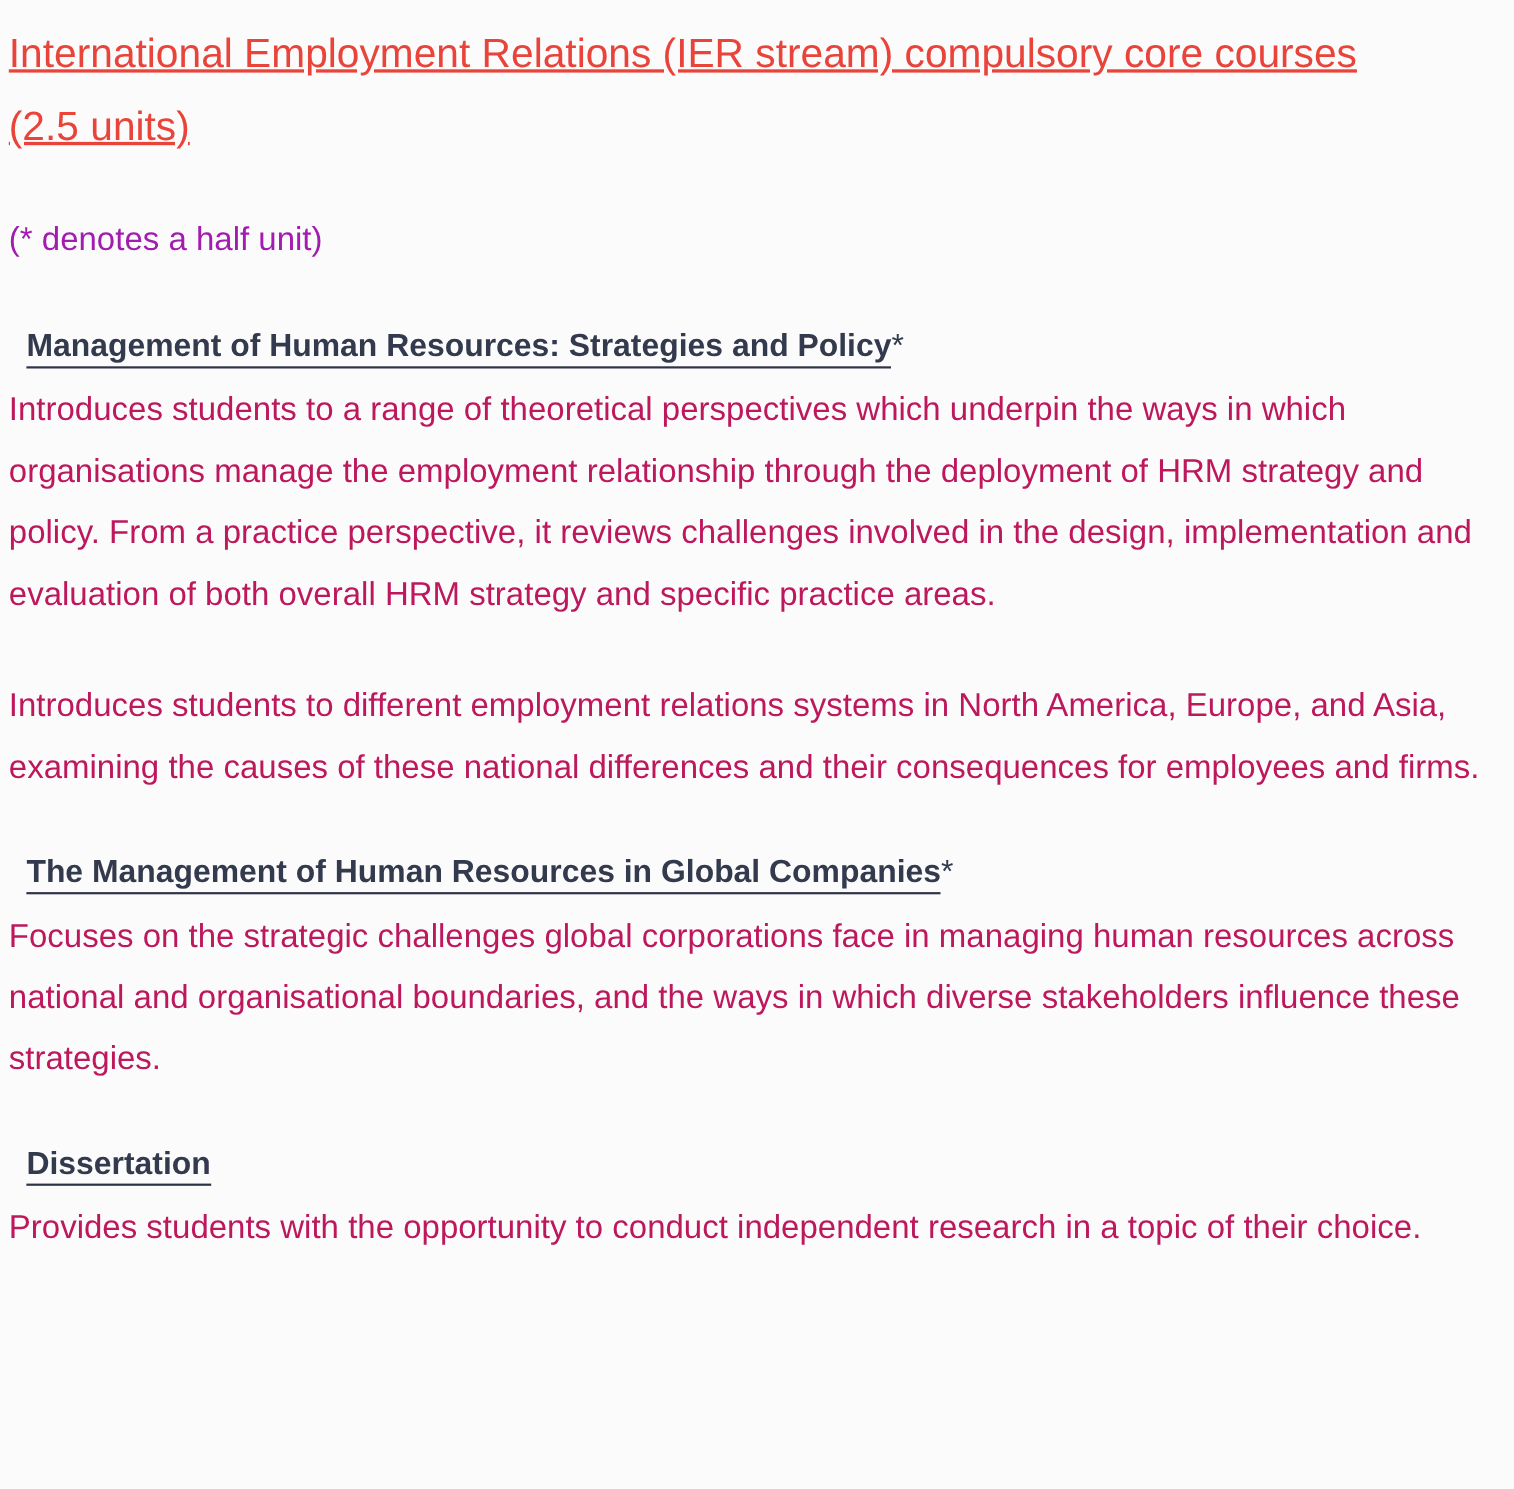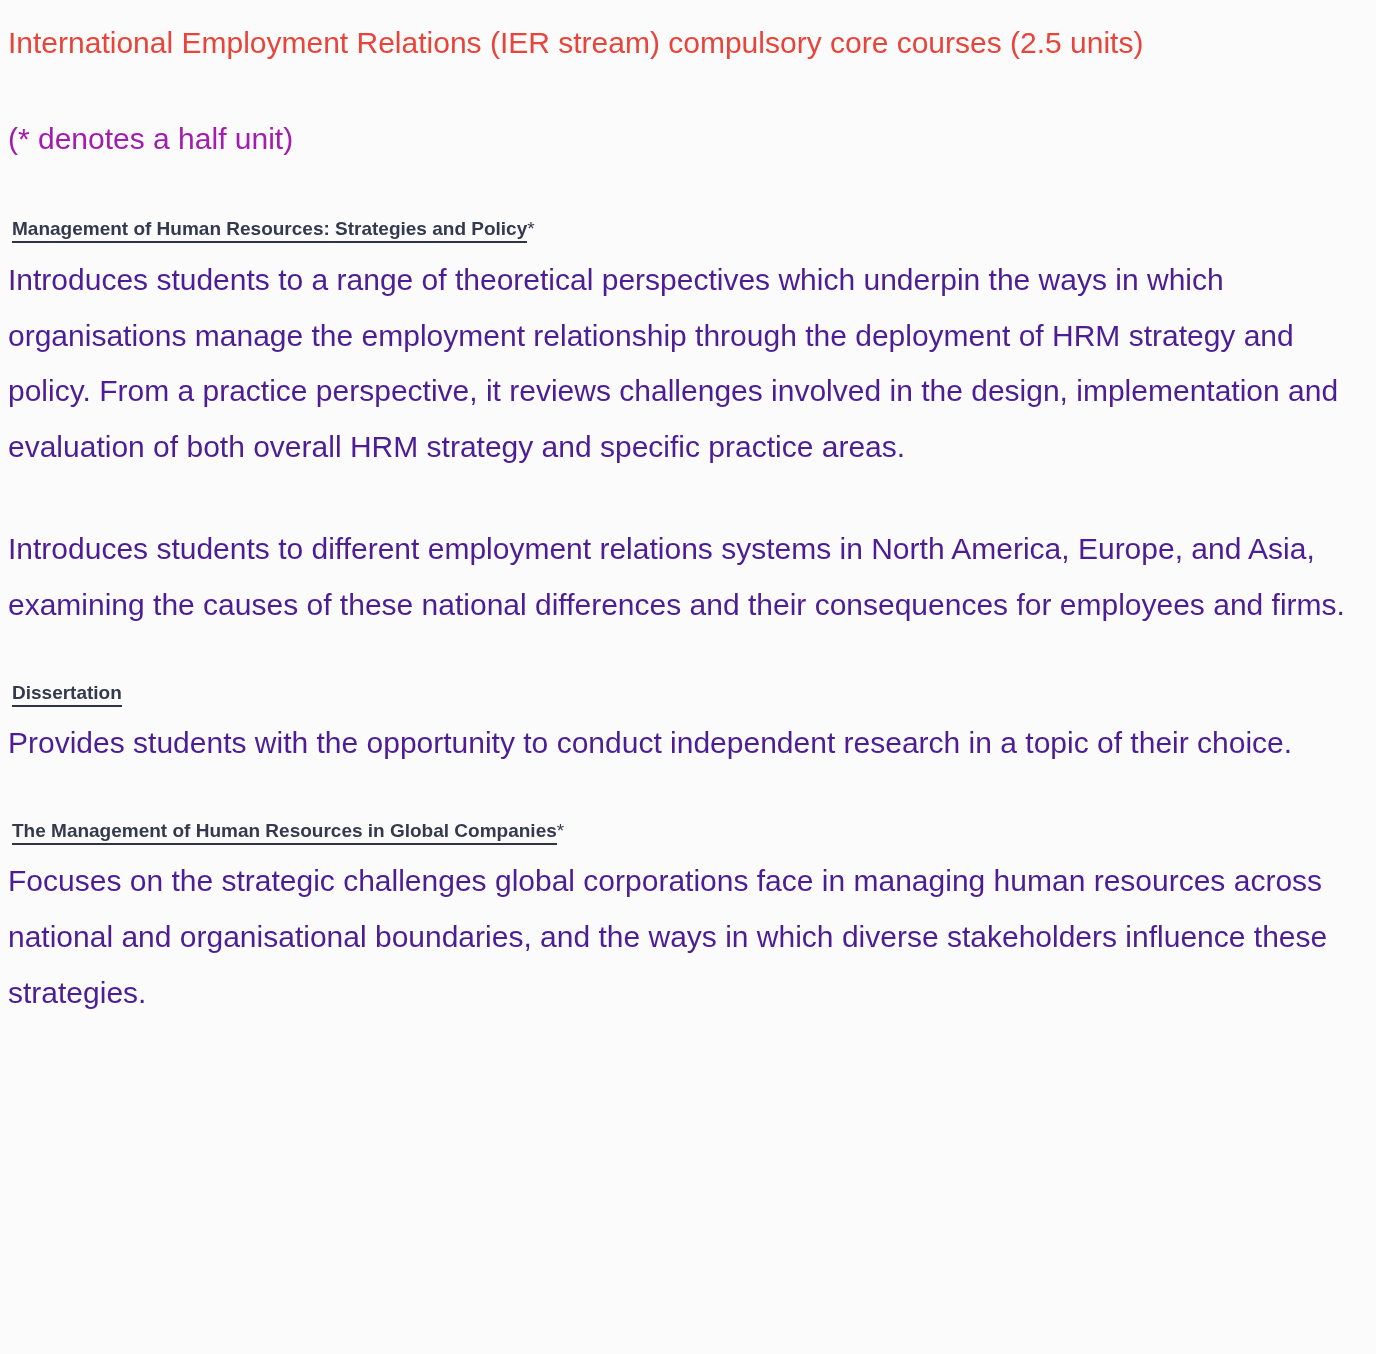"International Employment Relations (IER" .heading-red { font-size: 30px -> 37px; text-decoration: none -> underline }
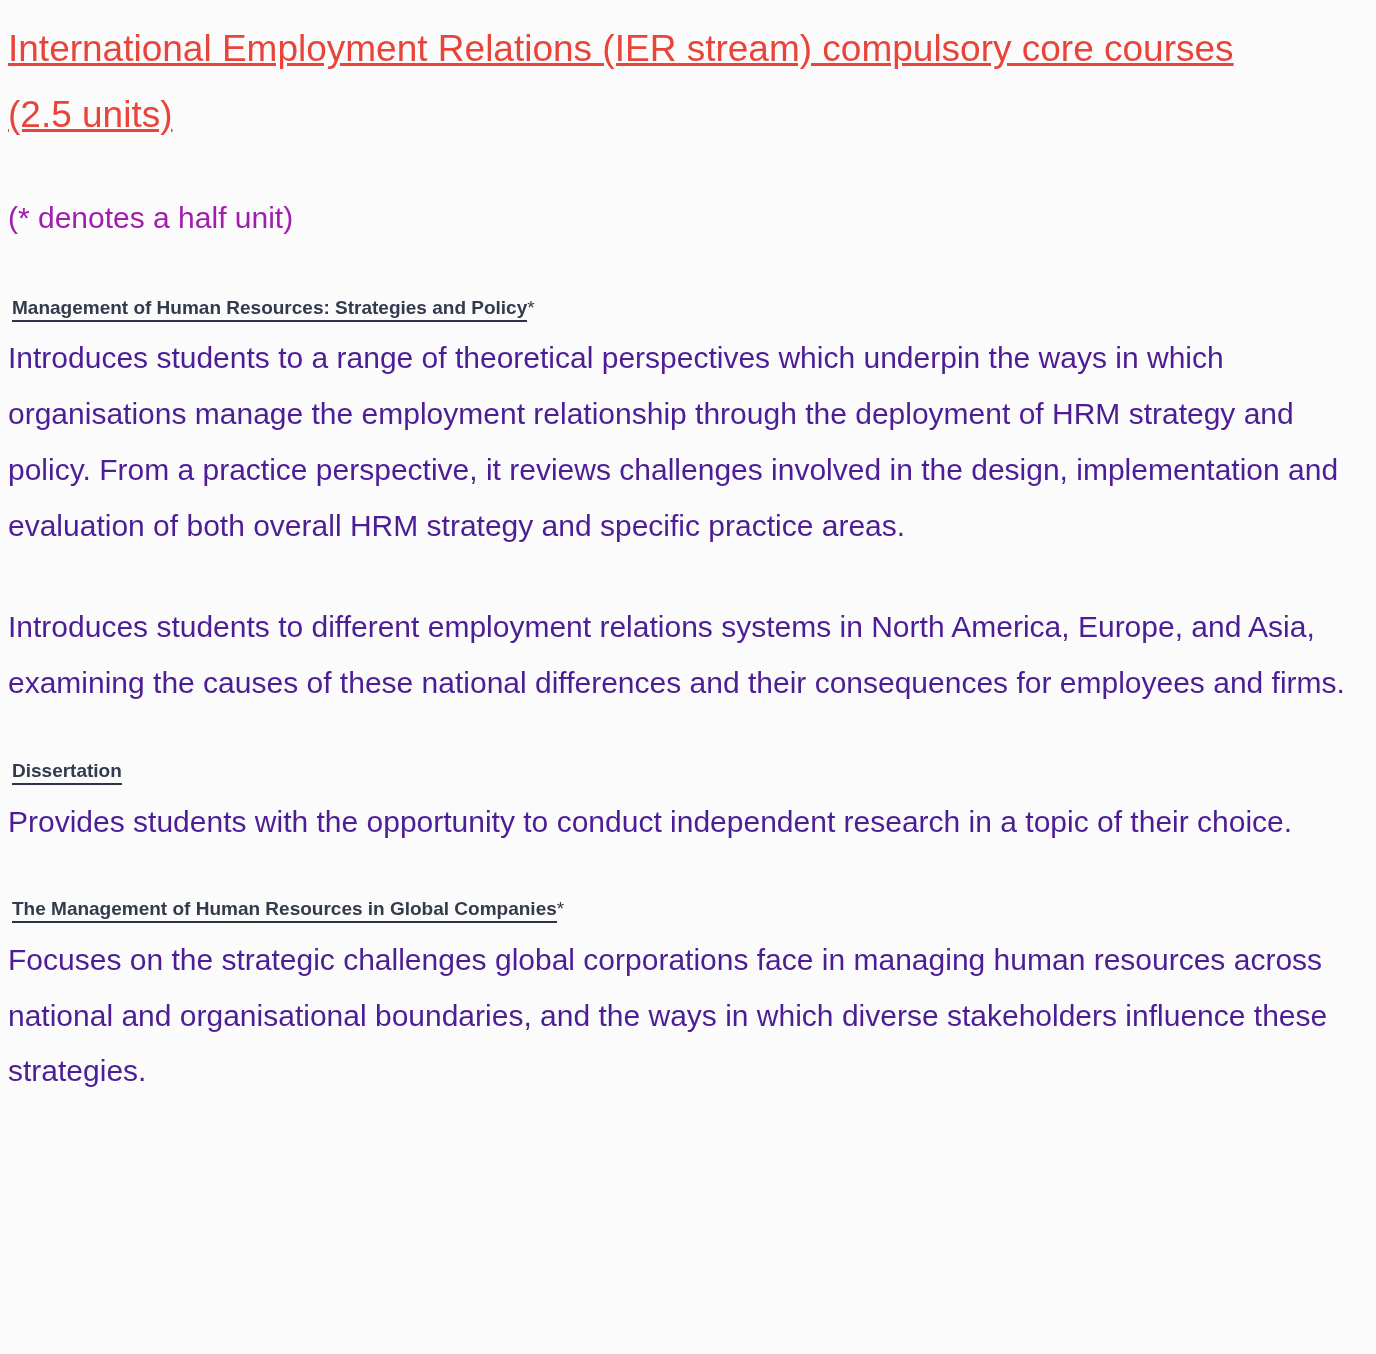"Management of Human Resources:" .course-title { font-size: 19px -> 29px; margin: 4px -> 16px }
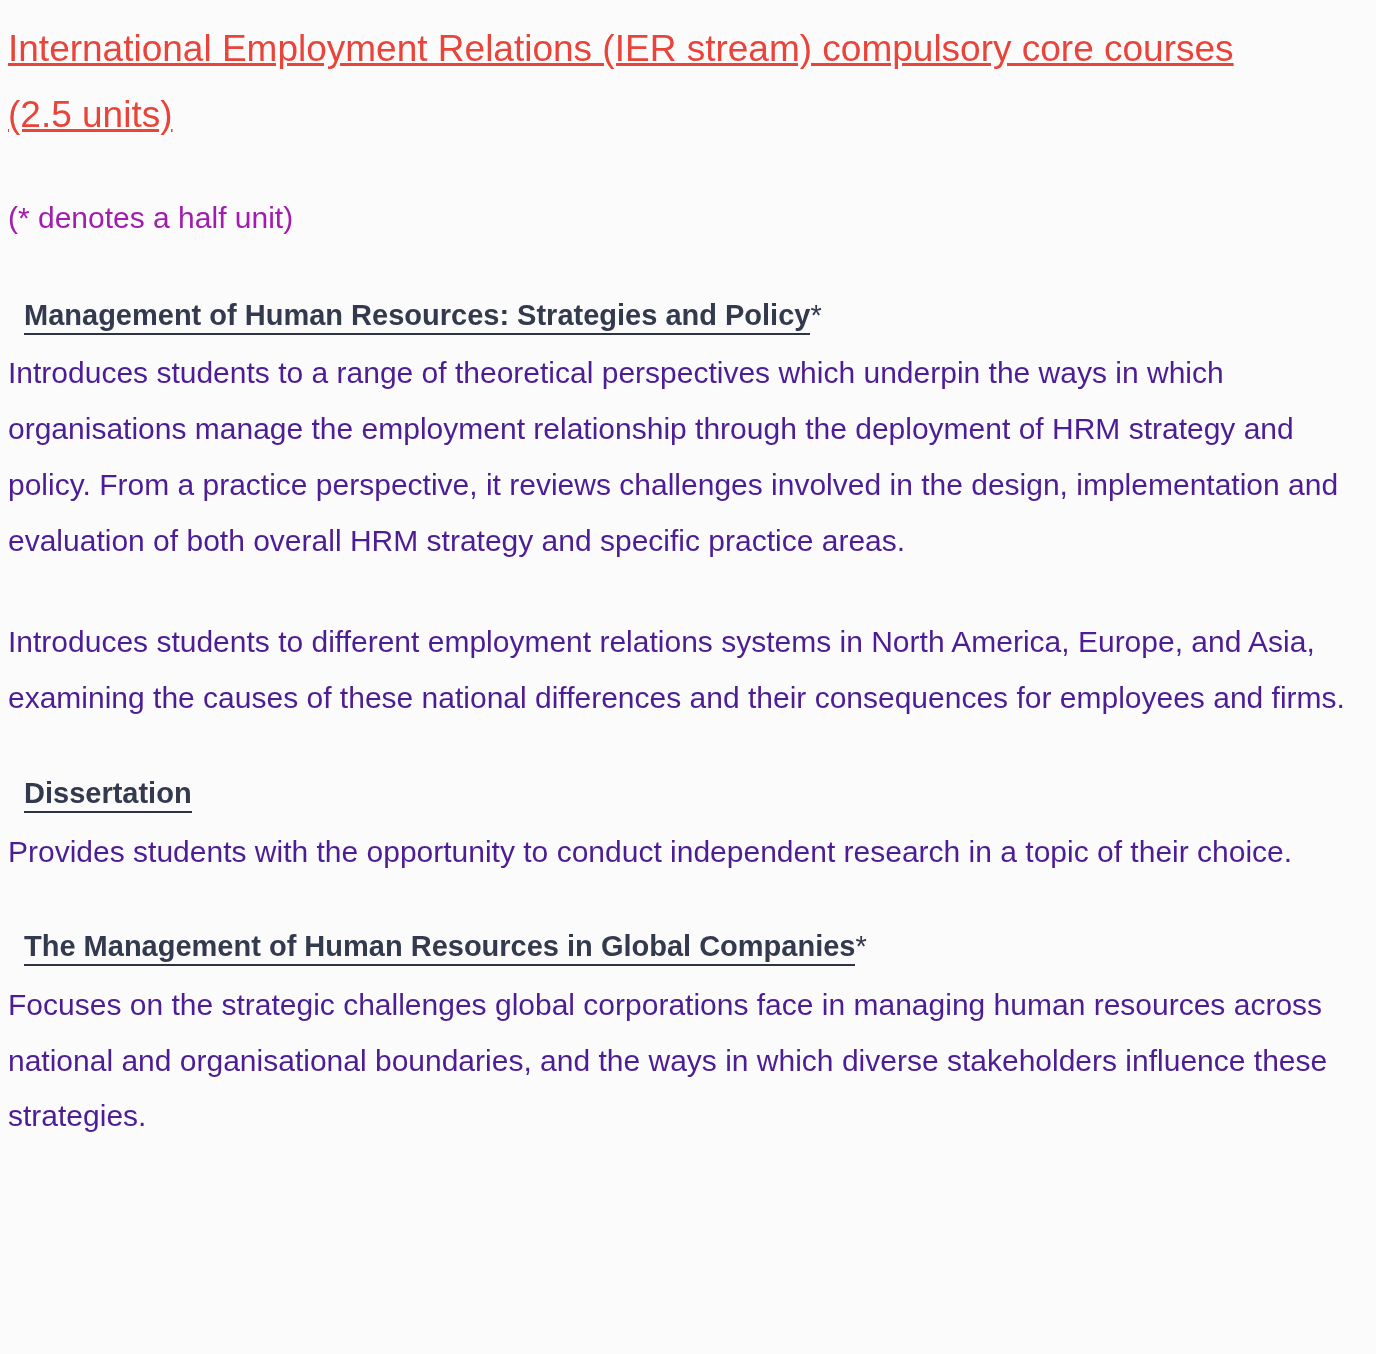"Introduces students to a range" .course-body { color: #4c1d95 -> #be185d }
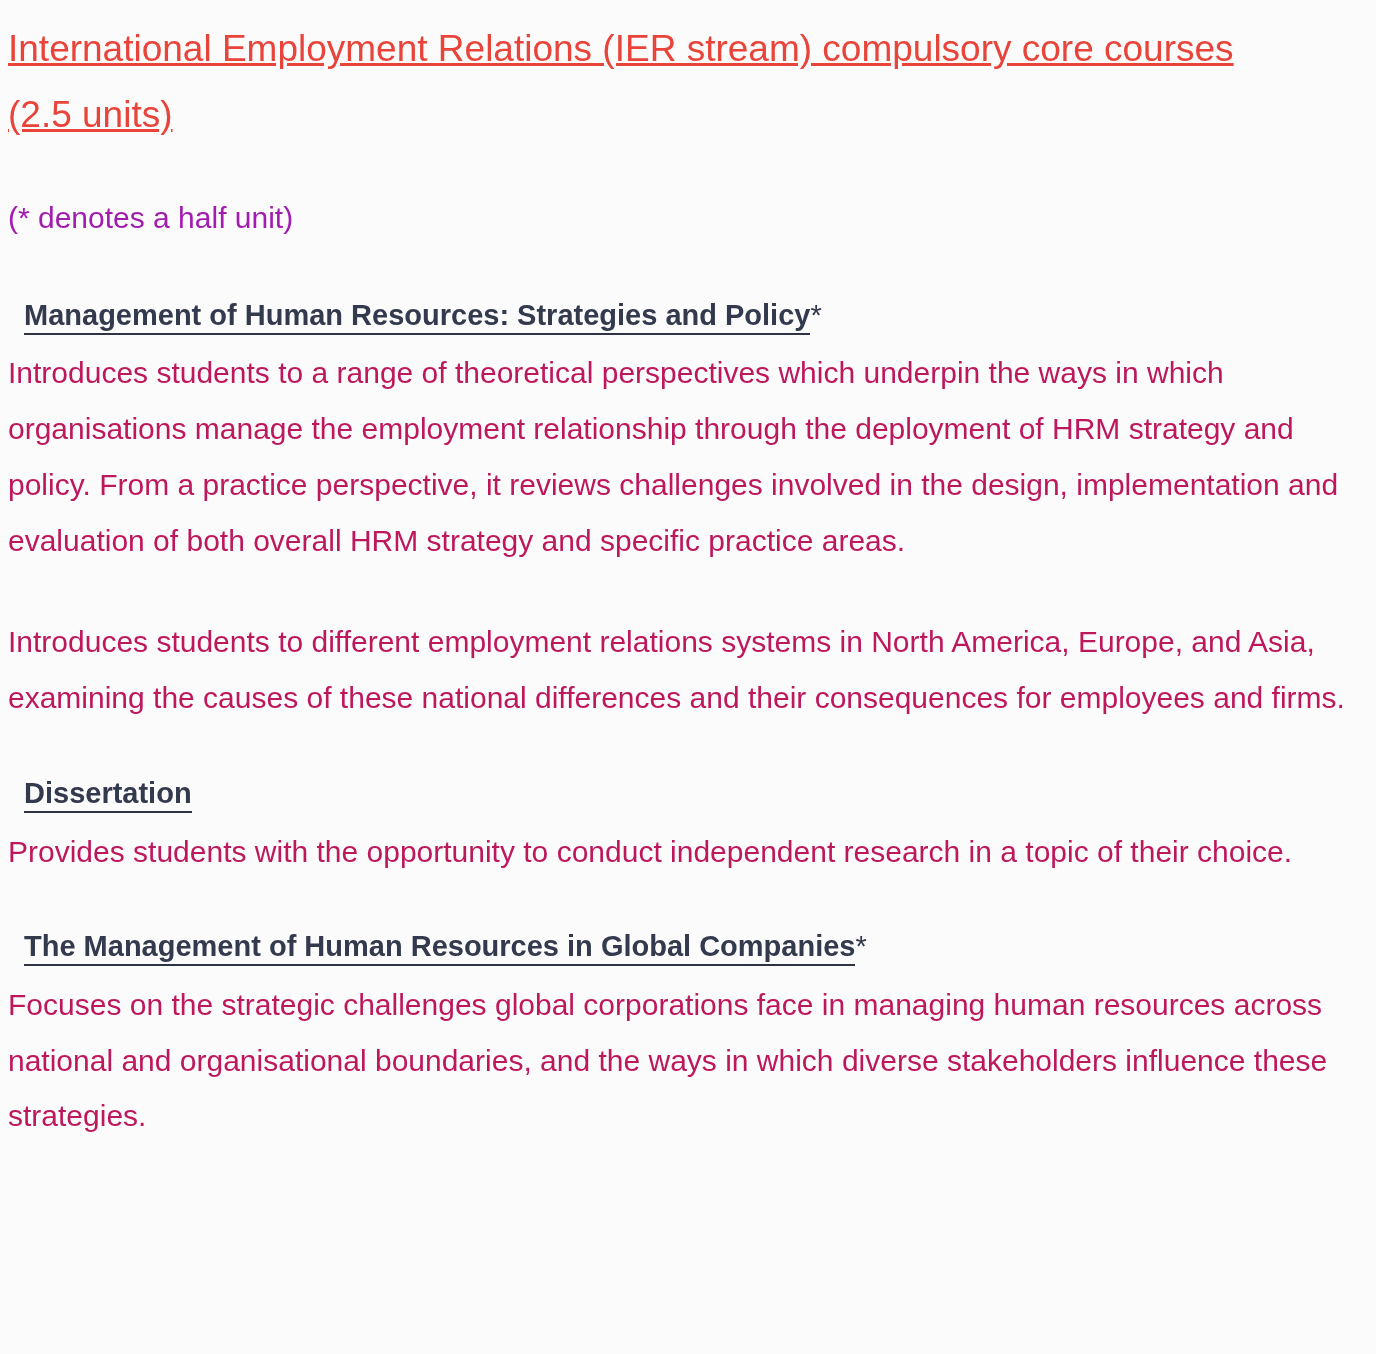"Dissertation" div.course { order: before "The Management of Human Resources" -> after "The Management of Human Resources" }
